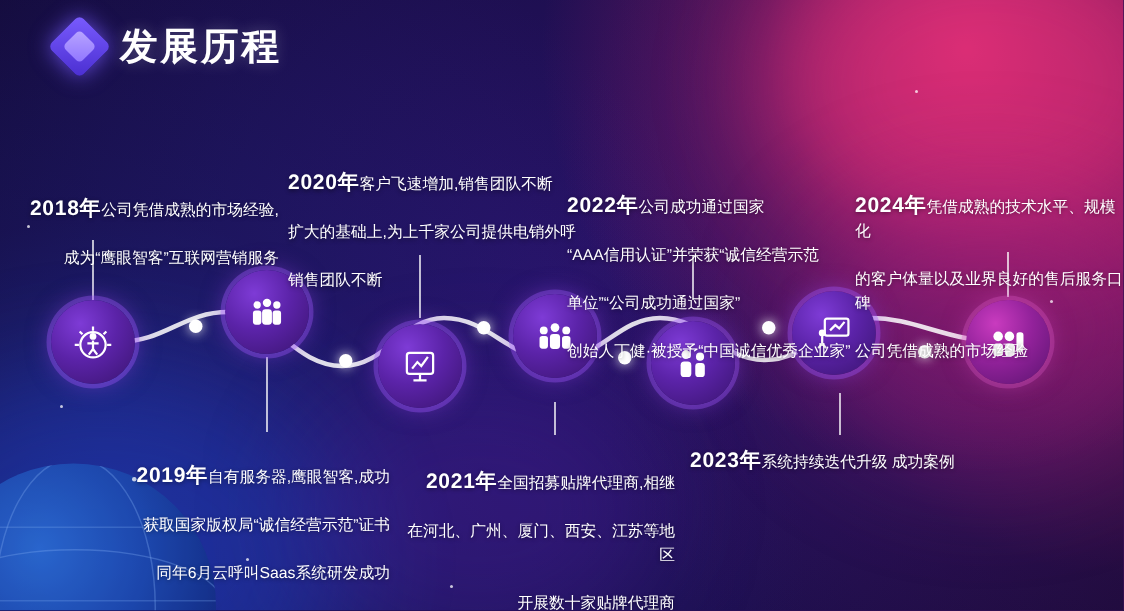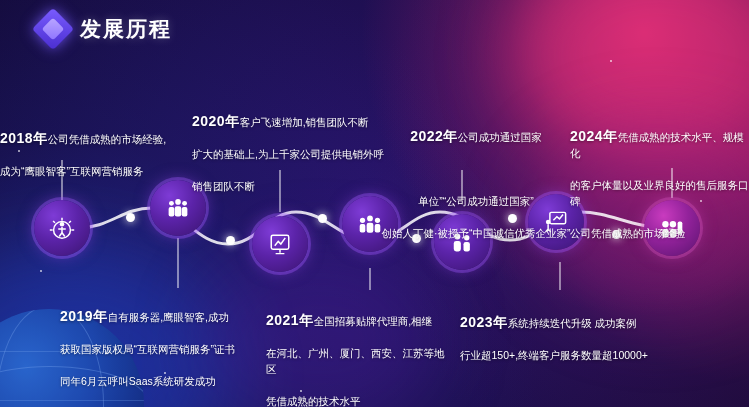"发展历程" .title { font-size: 21px -> 25px }
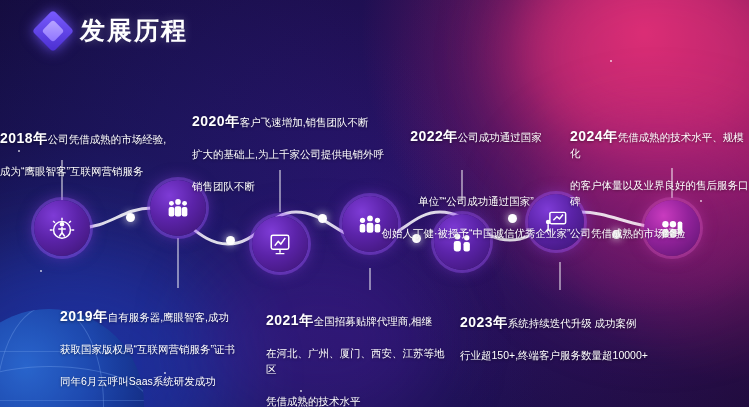"2018年公司凭借成熟的市场经验," .tb.right { text-align: left -> right }
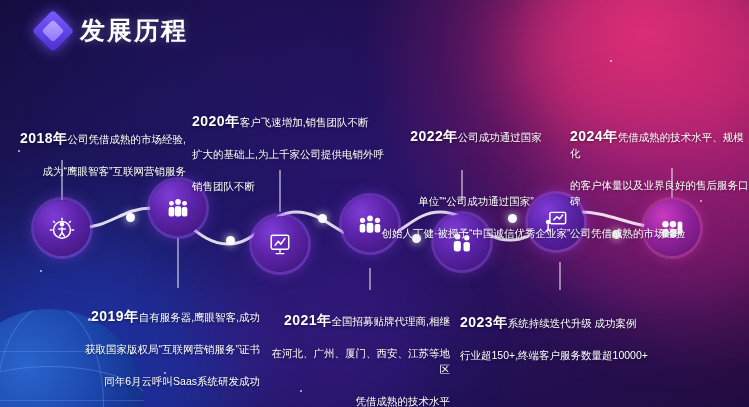"2022年公司成功通过国家" .tb.center { text-align: center -> none }
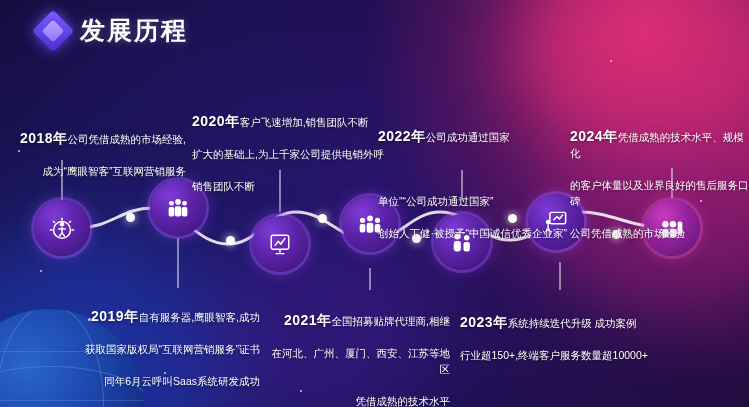"“AAA信用认证”并荣获“诚信经营示范" span { html: none -> <span>“AAA信用认证”并荣获“诚信经营示范</span> }
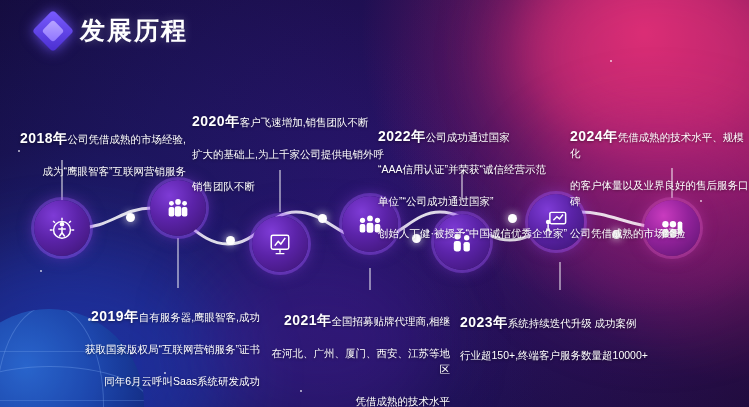"2023年系统持续迭代升级 成功案例" div.tb { top: 298px -> 282px }
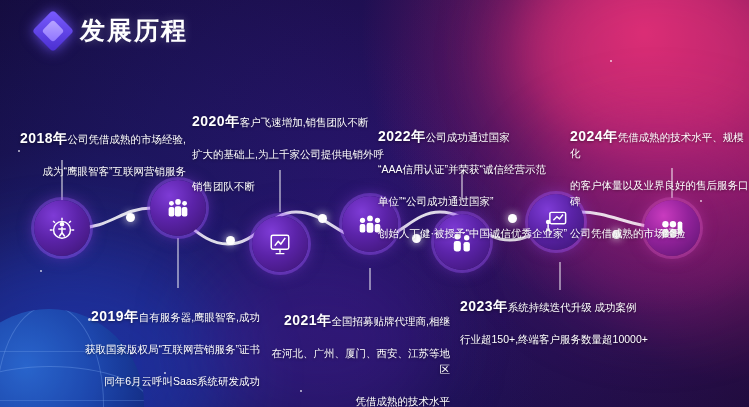"行业超150+,终端客户服务数量超10000+" span { html: <span>行业超150+,终端客户服务数量超10000+</span> -> none }
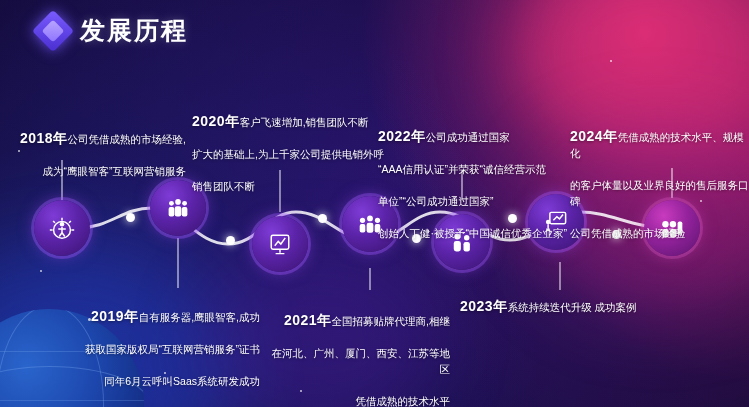"获取国家版权局“互联网营销服务”证书" span { text: 互联网营销服务 -> 诚信经营示范 }
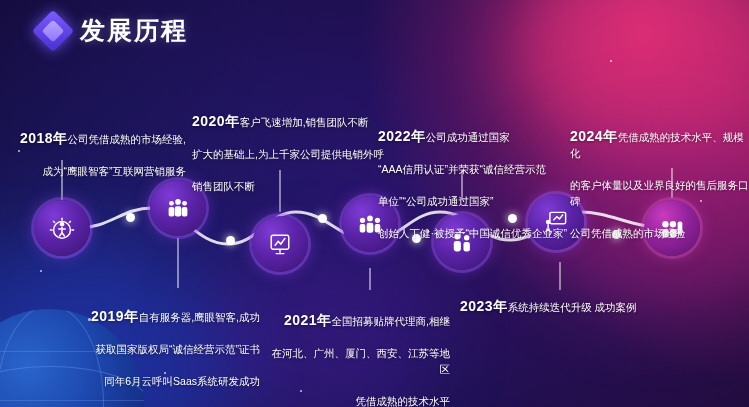"凭借成熟的技术水平" span { text: 凭借成熟的技术水平 -> 开展数十家贴牌代理商 }
